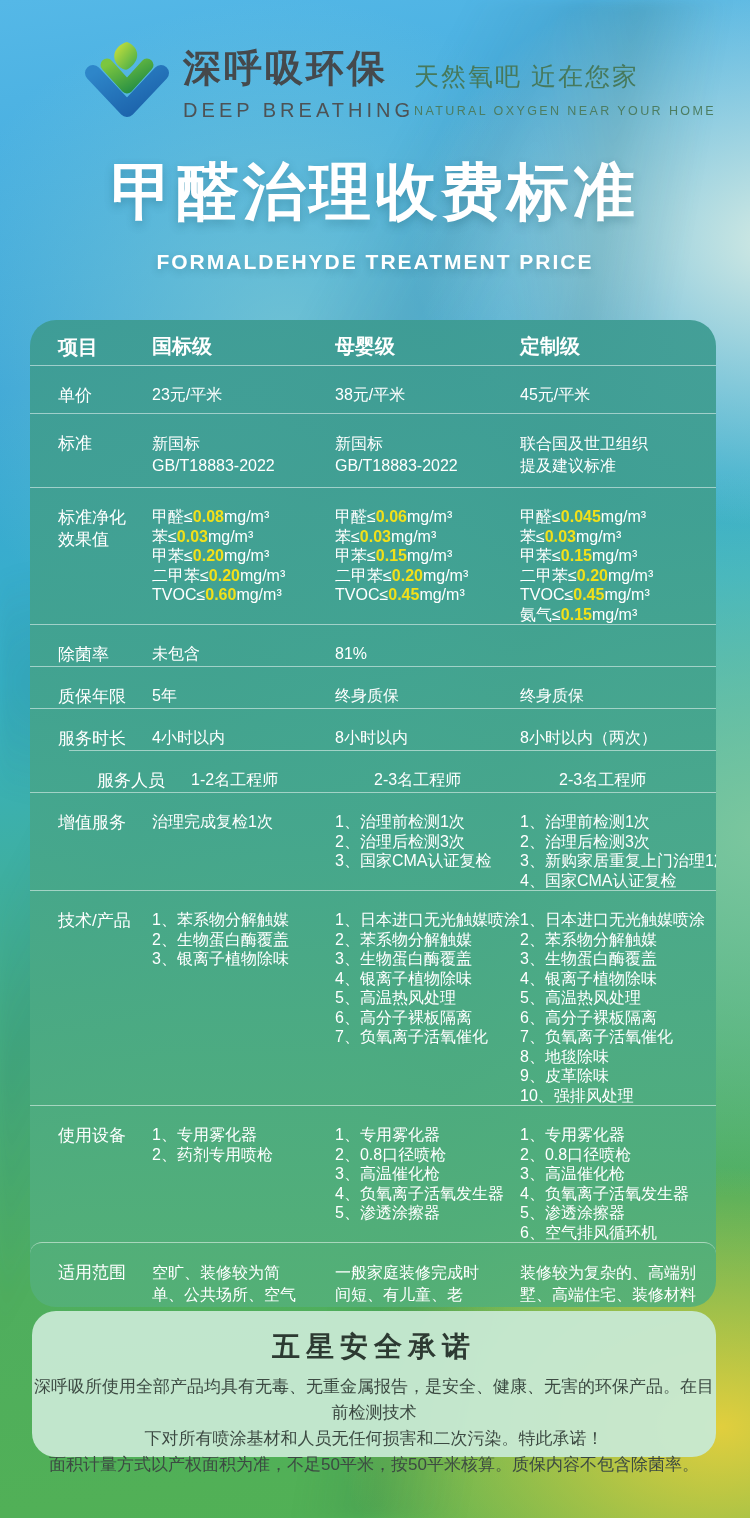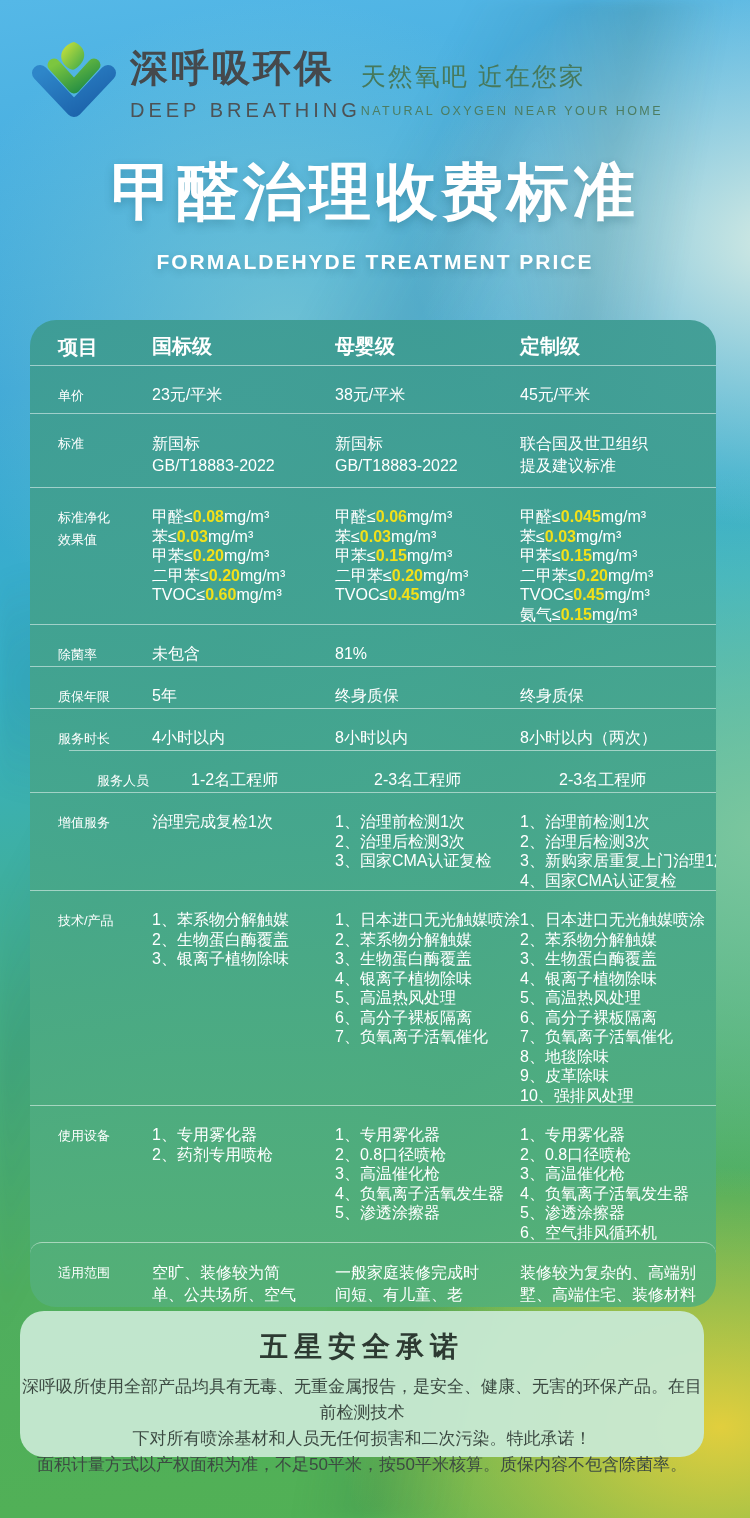"深呼吸环保" .hdr { justify-content: flex-start -> flex-end }
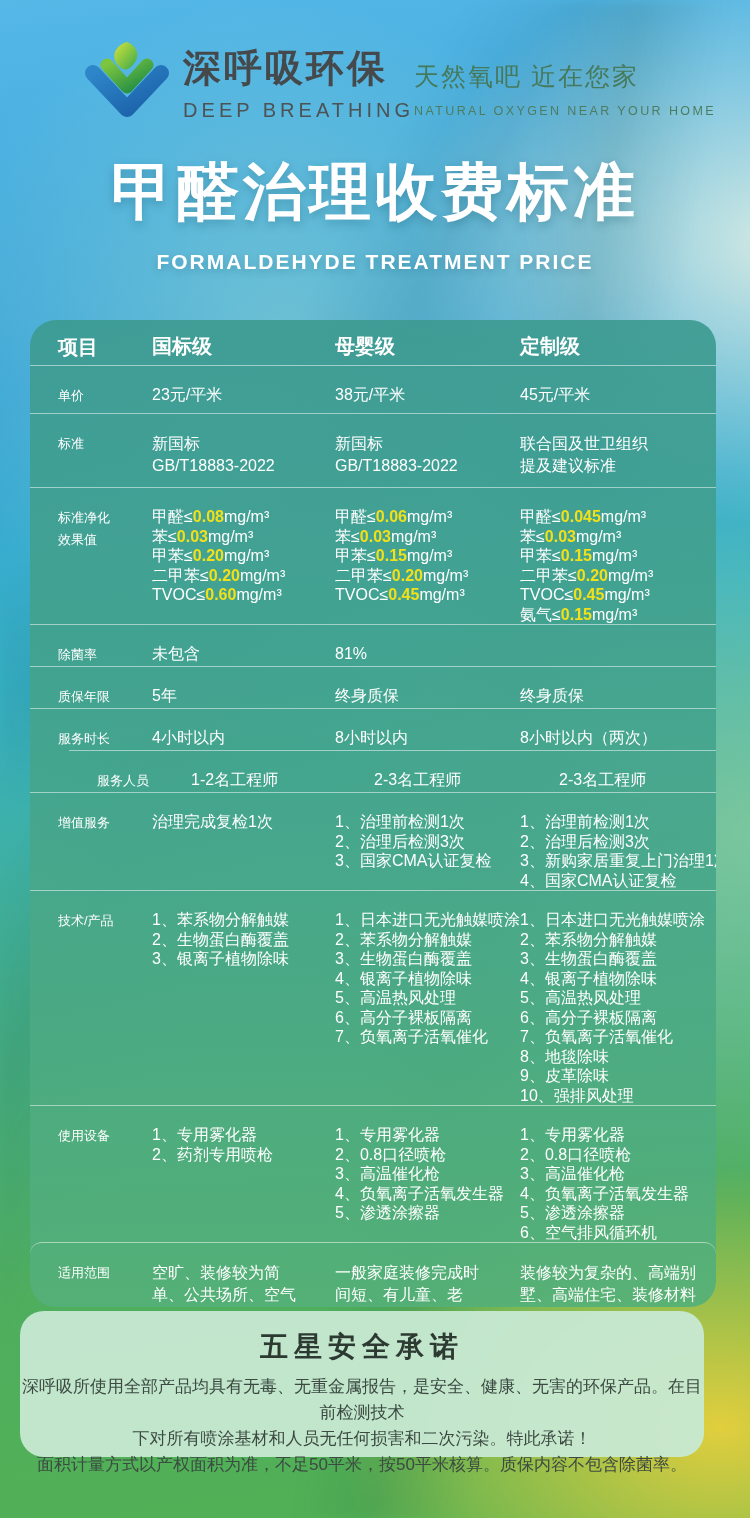"单价" .label-cell { font-size: 13px -> 17px }
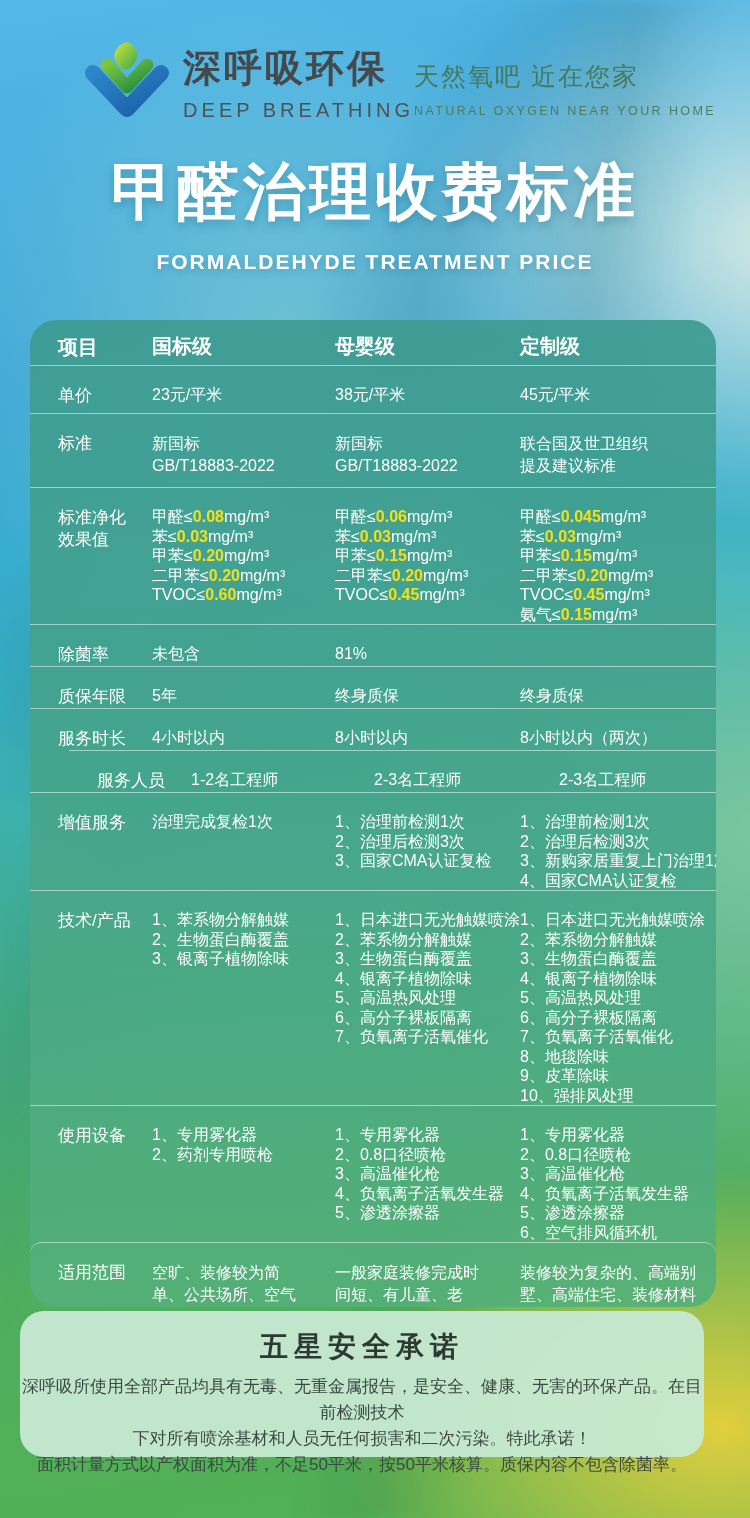"五星安全承诺" .promise-panel { left: 20px -> 32px }
